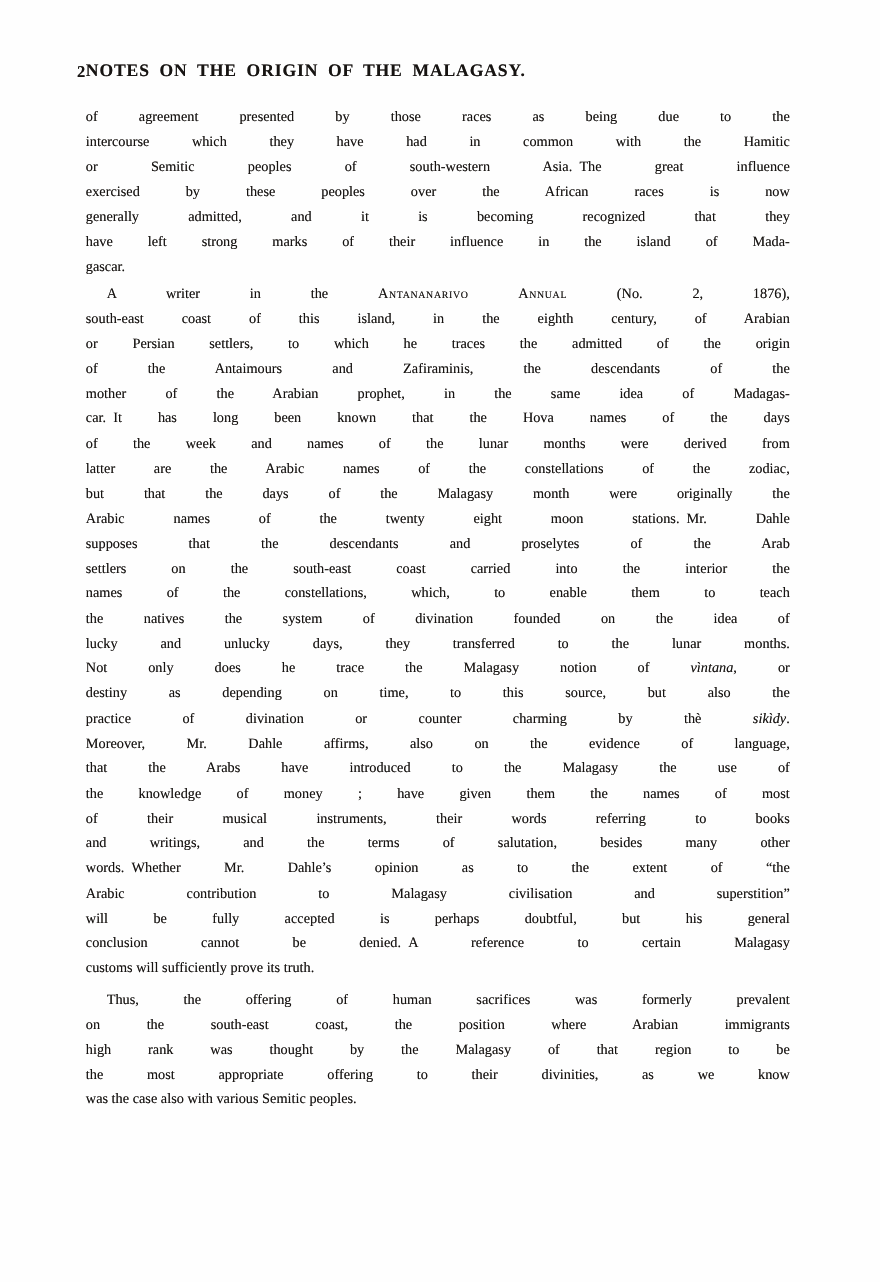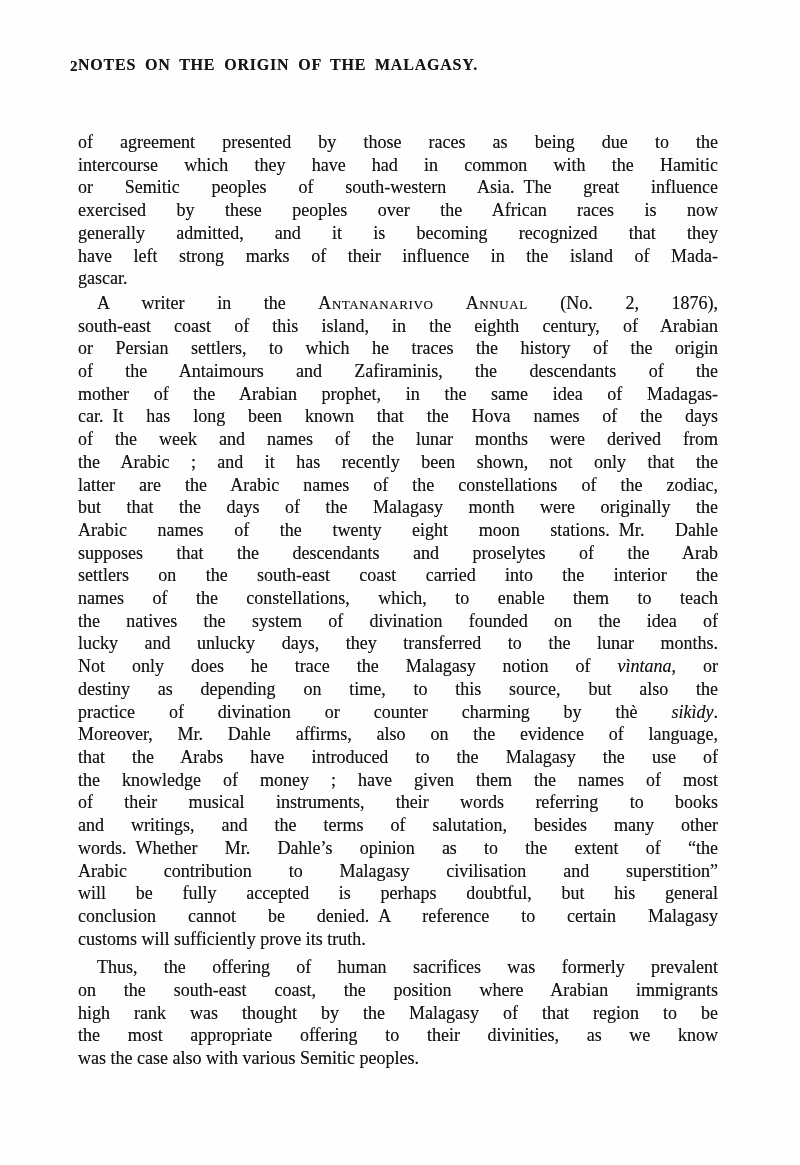"of agreement presented by those" .text-block { font-size: 18px -> 13px; margin-top: 36px -> none }
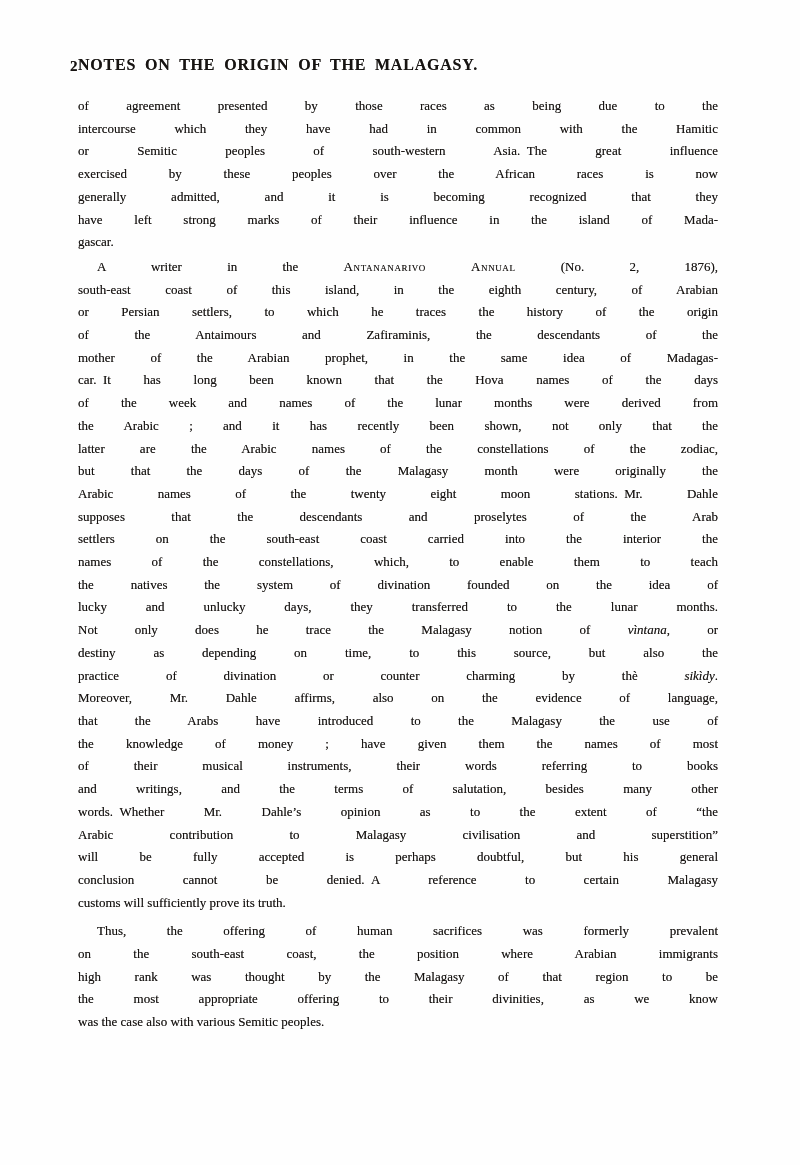"or Persian settlers, to which" span { text: history -> admitted }
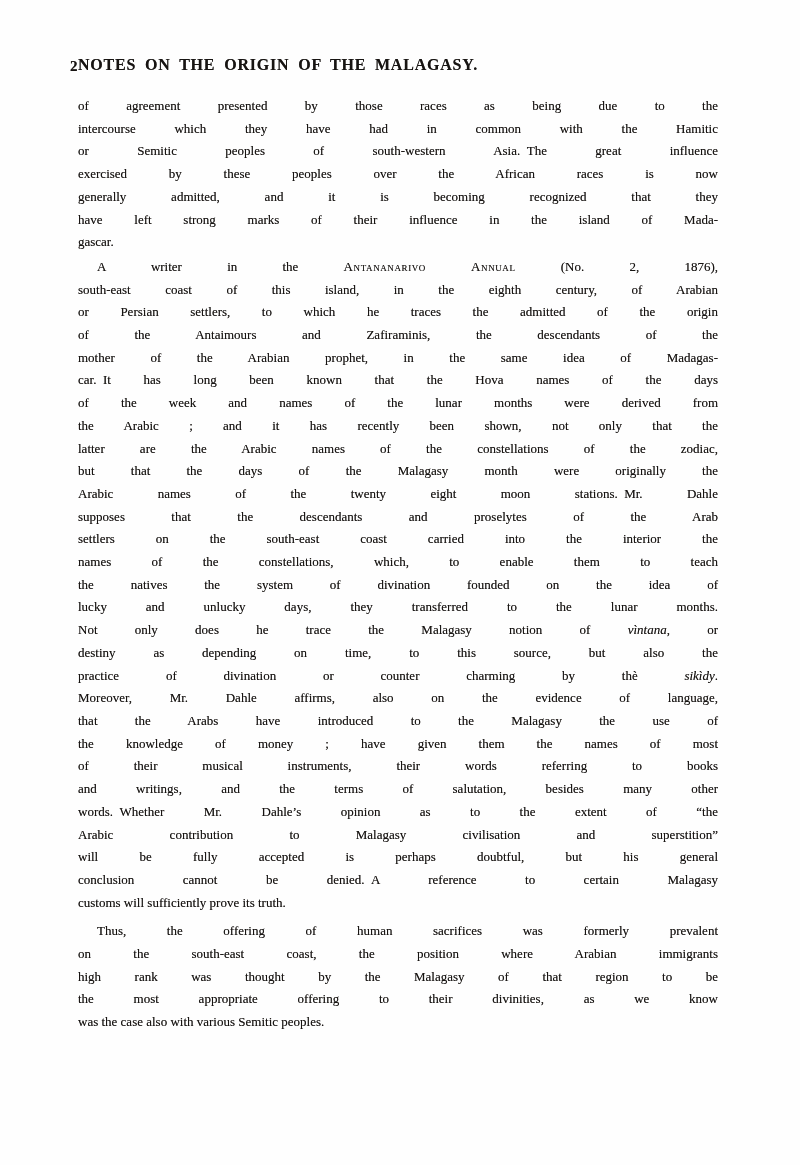"the Arabic ; and it" div.line { html: <div><span>the Arabic ; and it has recently been shown, not only that the</span></div> -> none }
